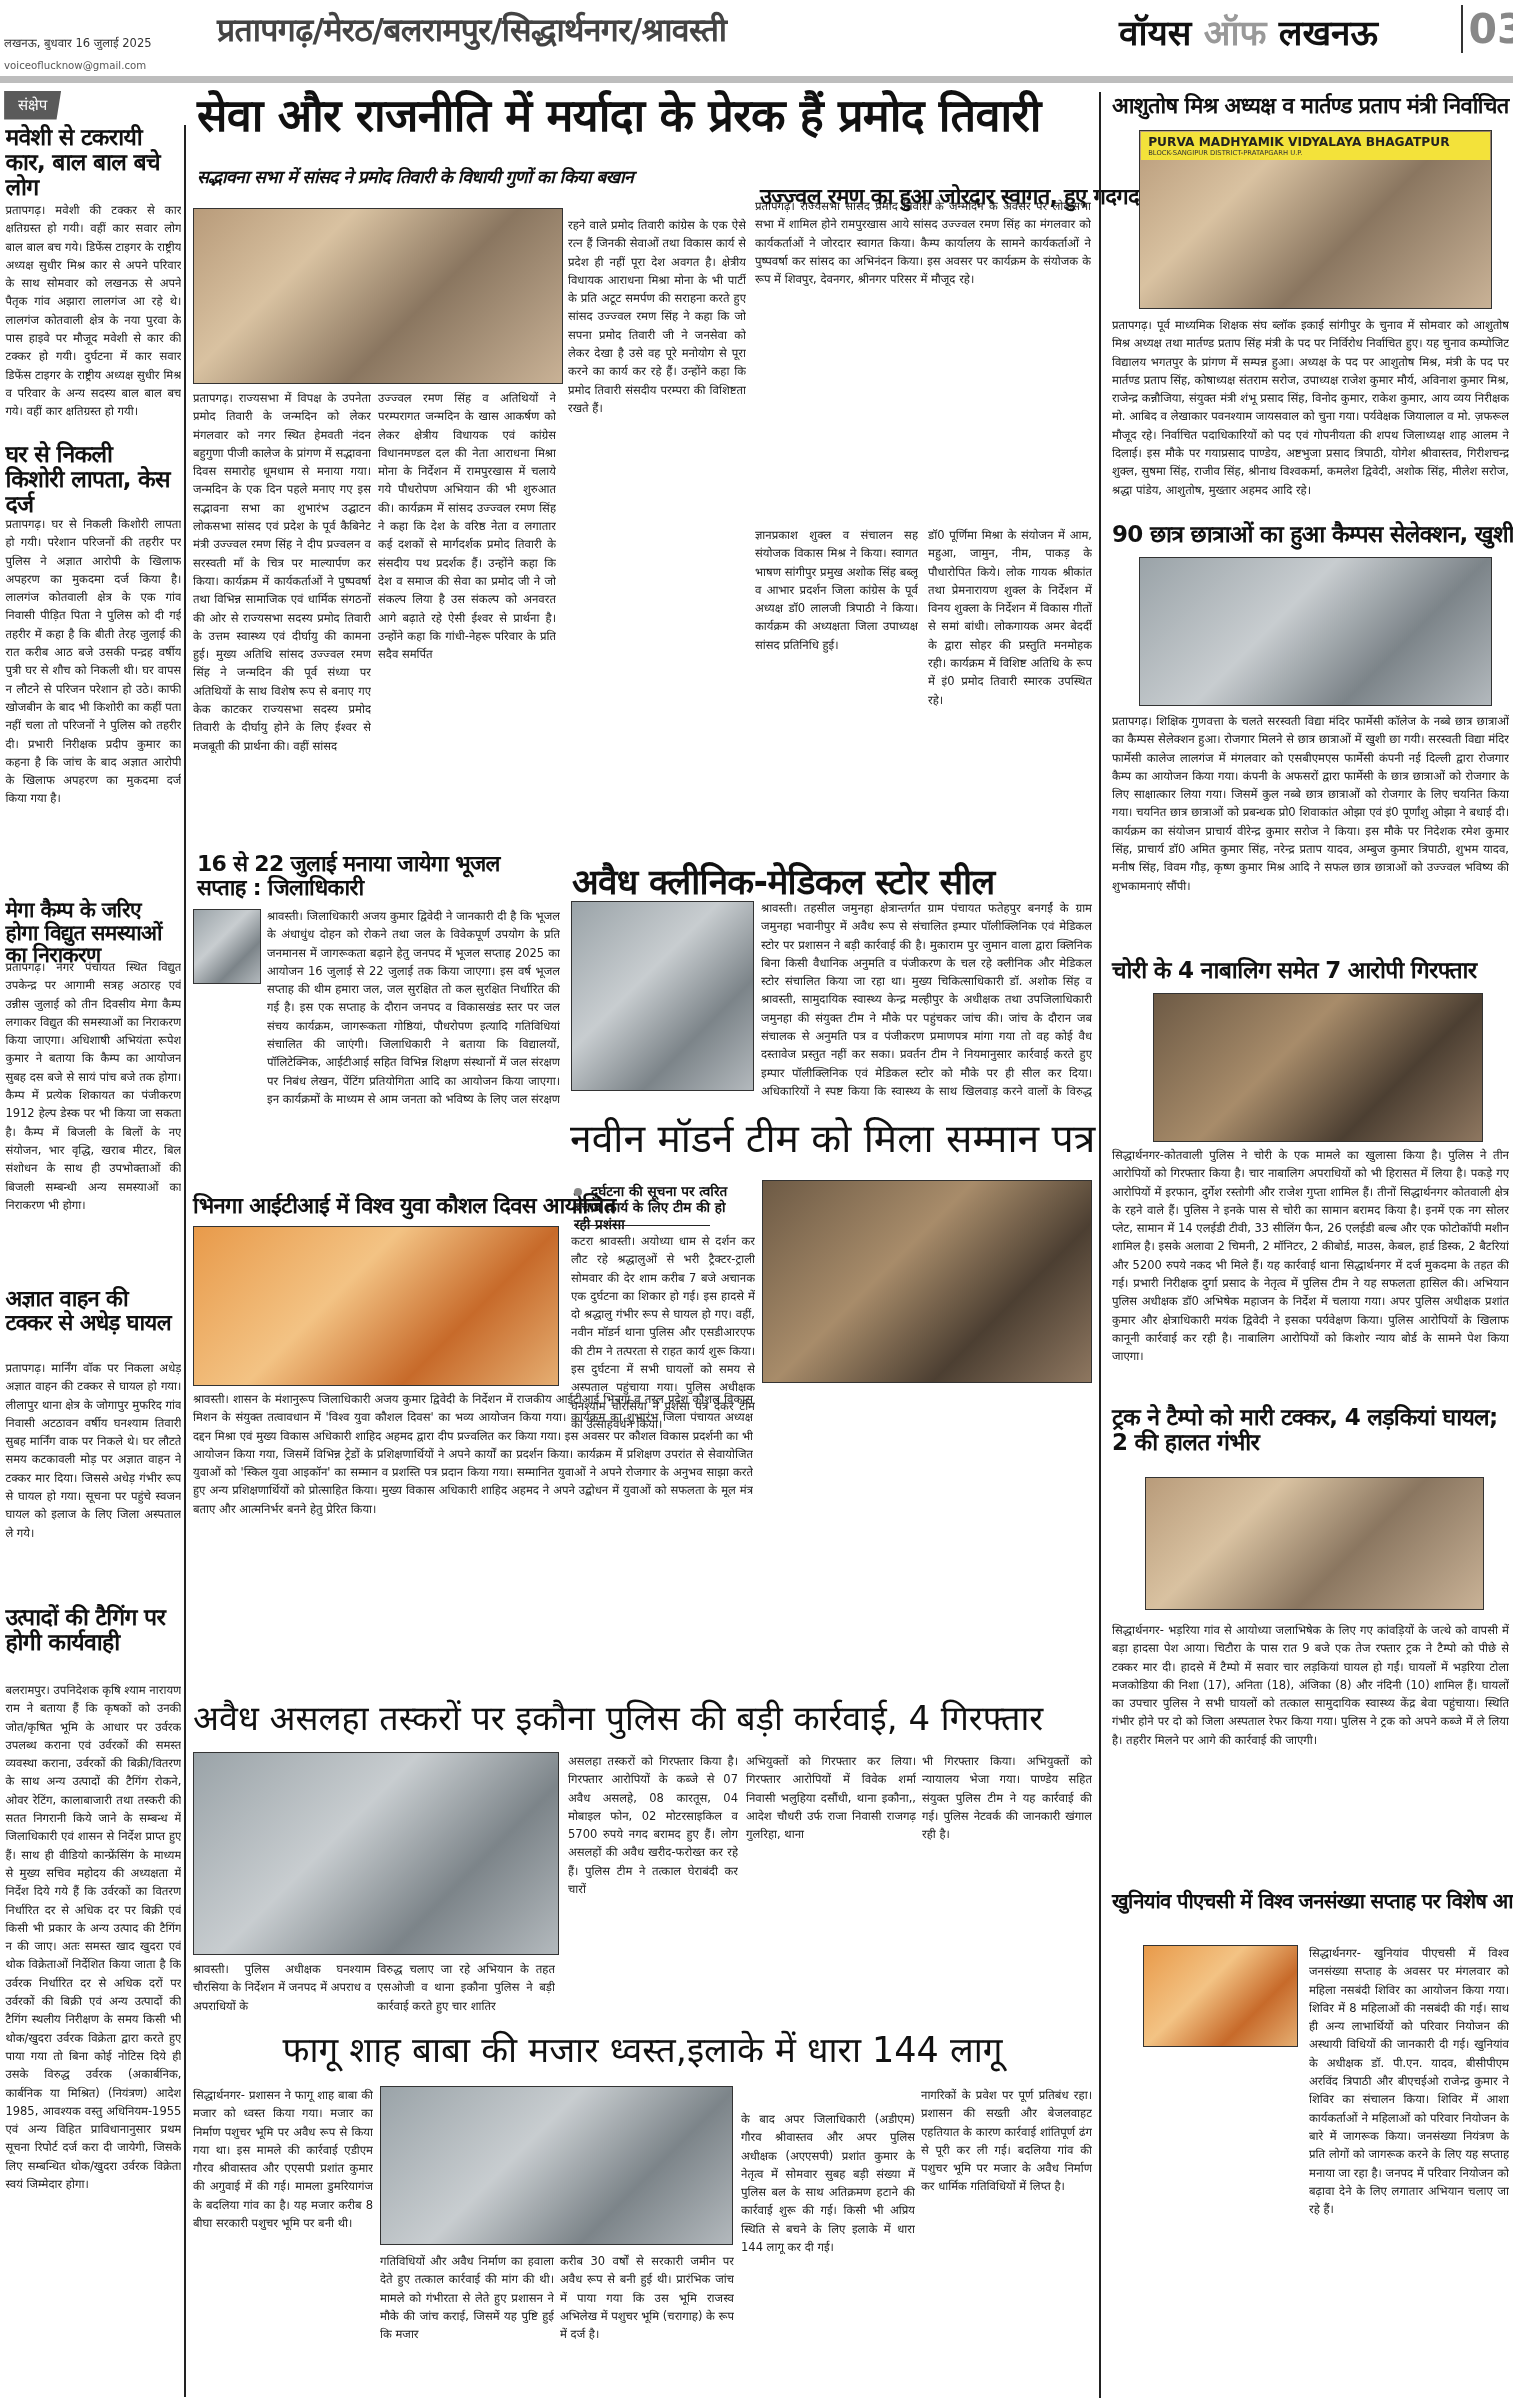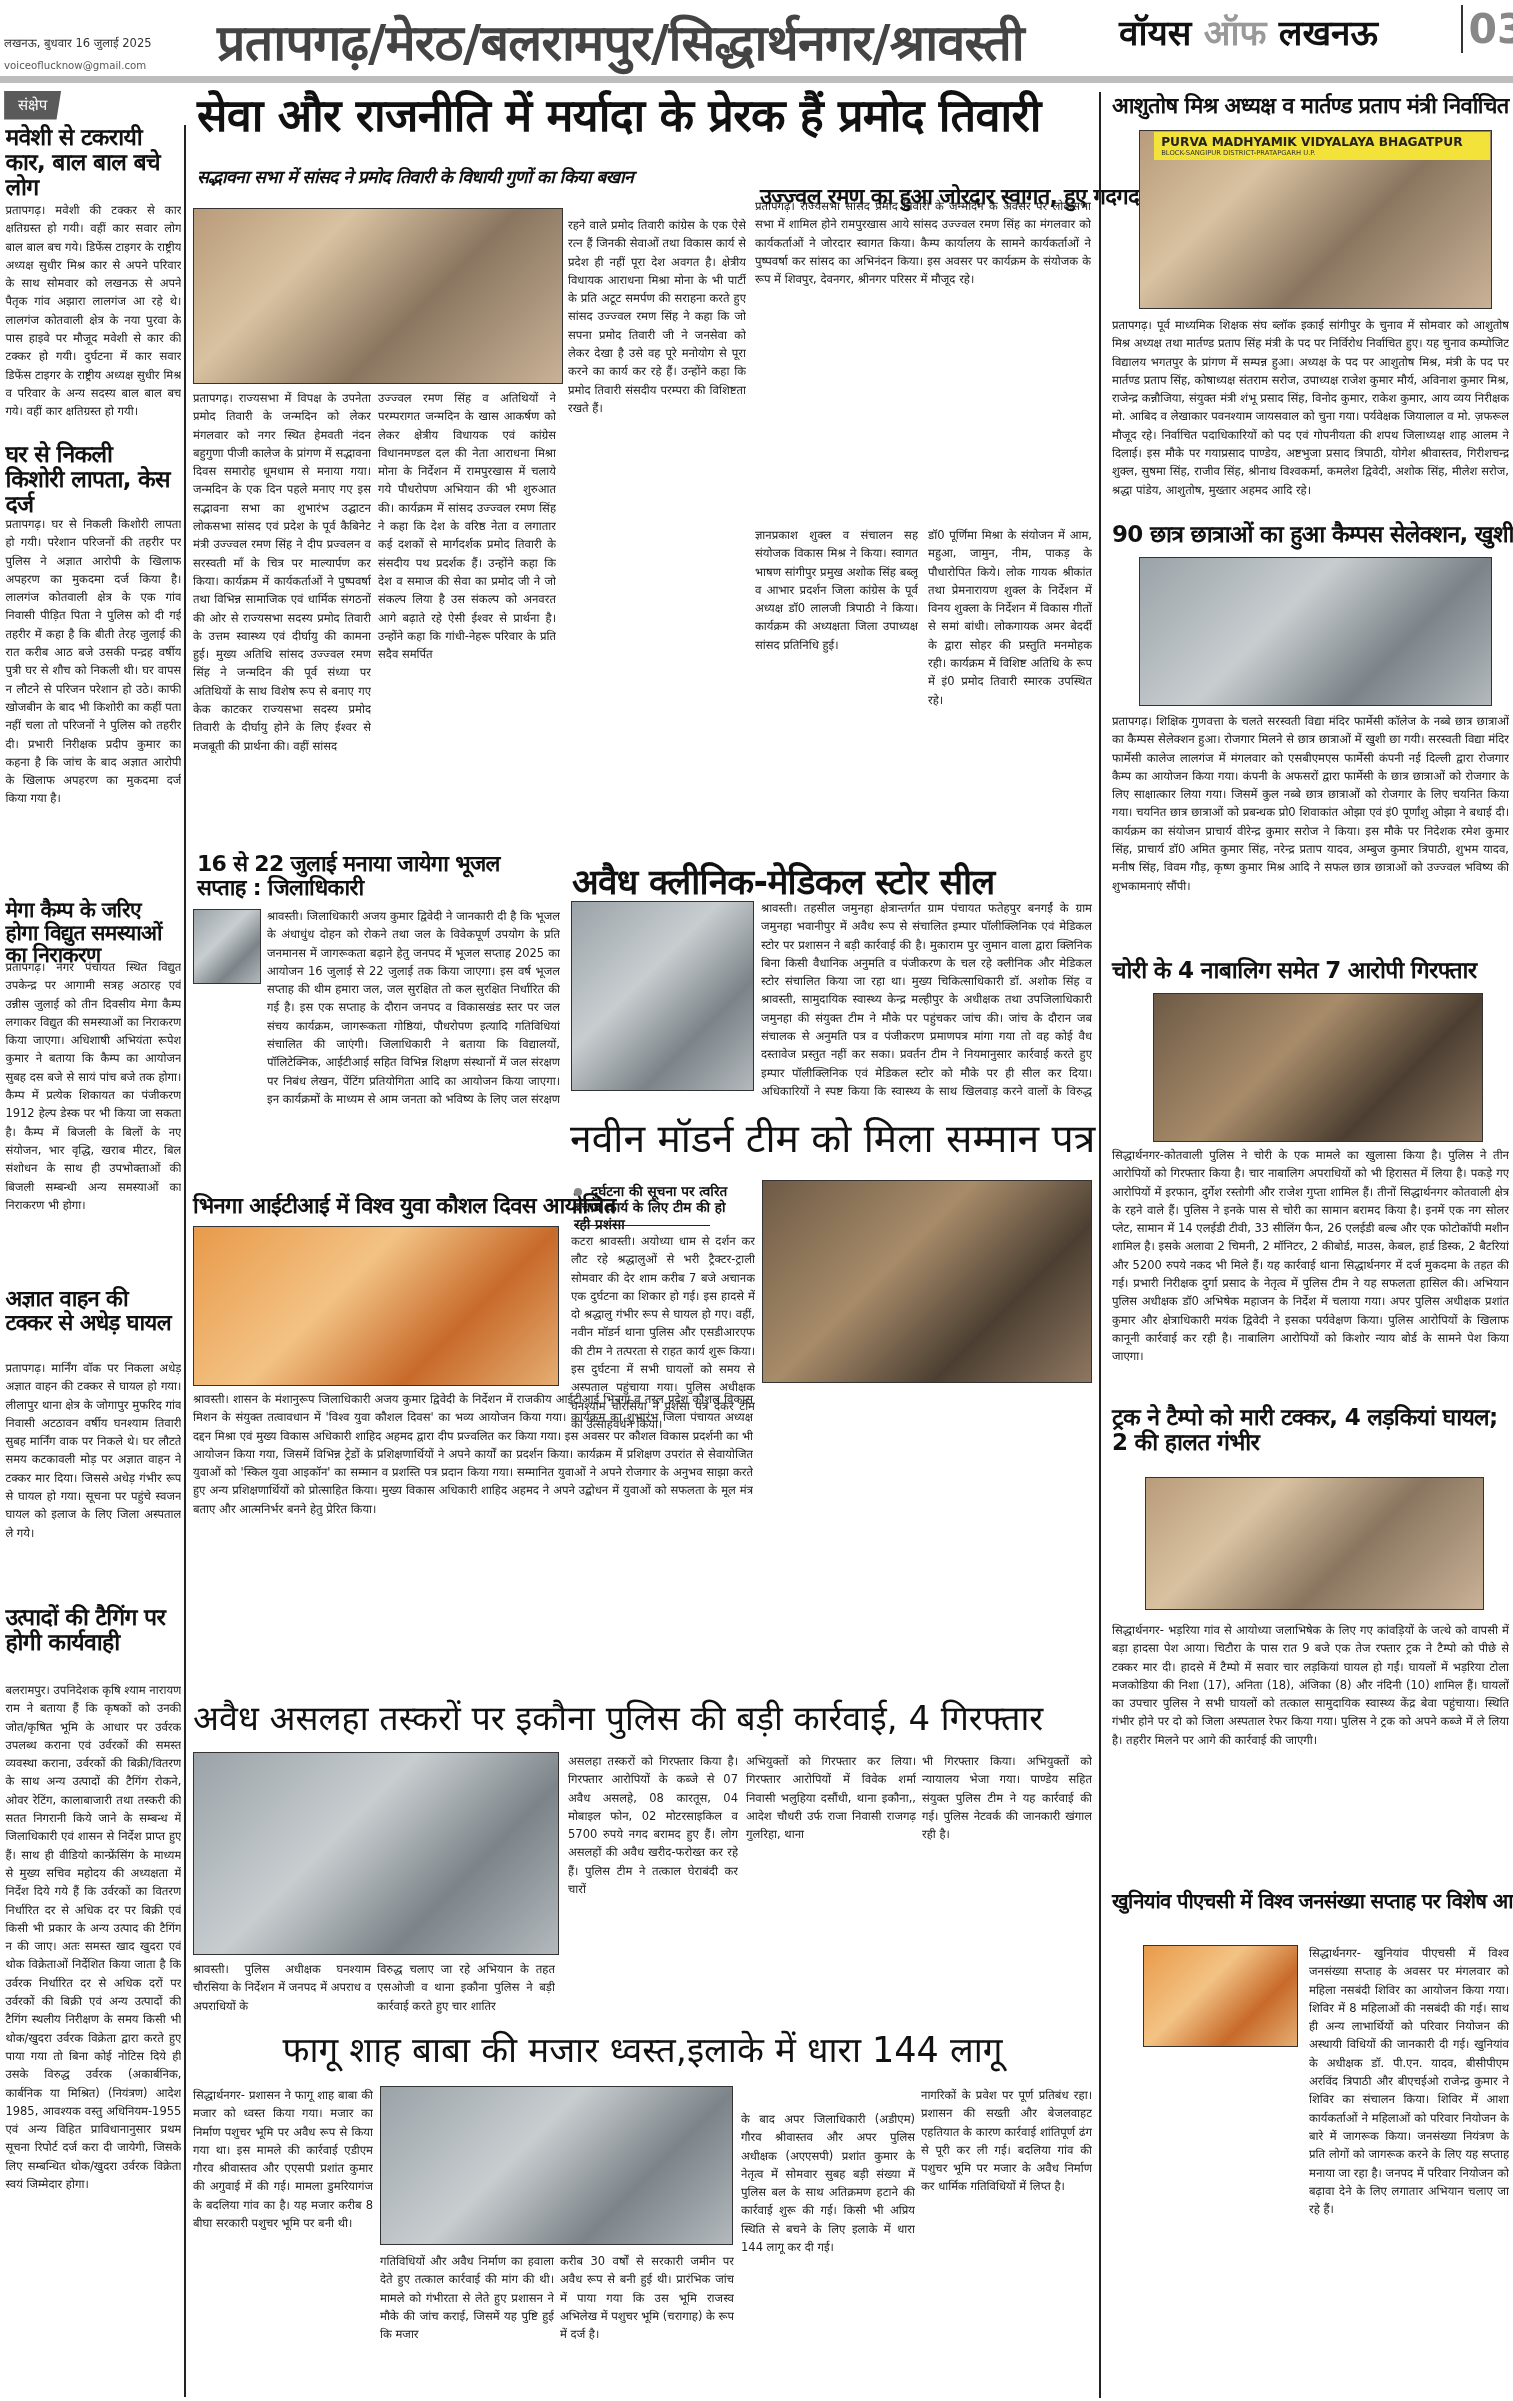"प्रतापगढ़/मेरठ/बलरामपुर/सिद्धार्थनगर/श्र" .mh-cities { font-size: 50px -> 32px }
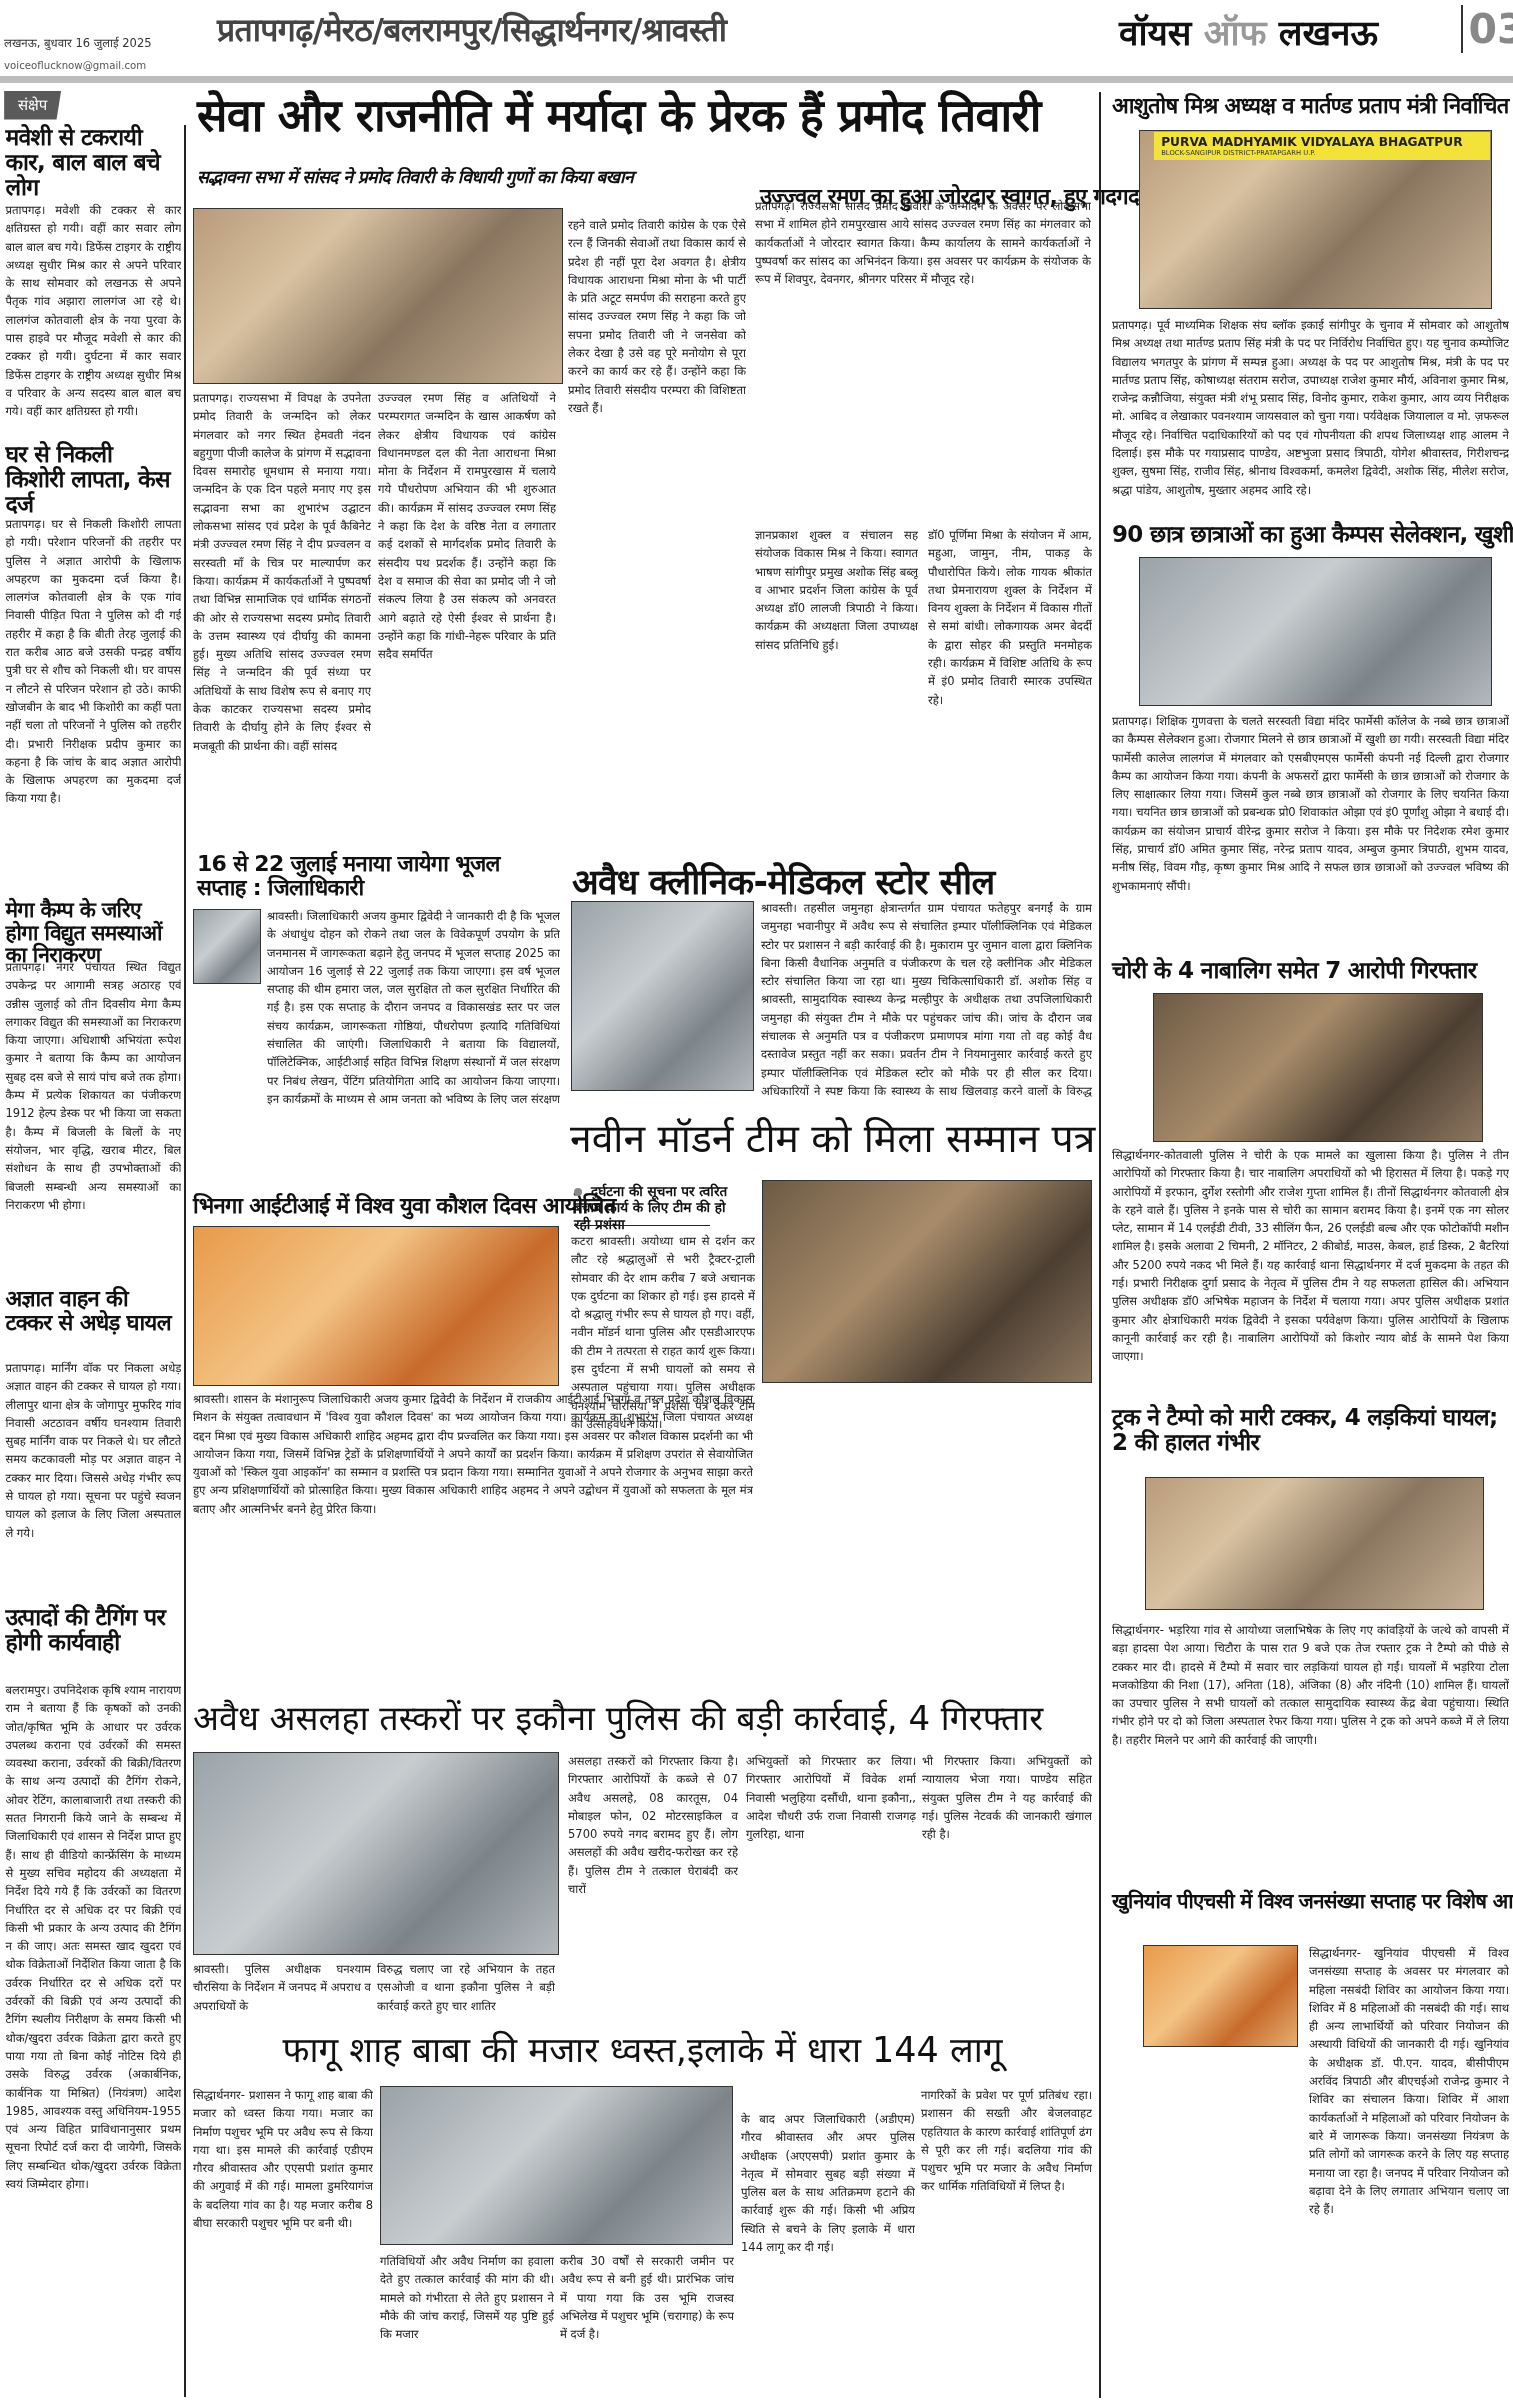"PURVA MADHYAMIK VIDYALAYA BHAGATPUR" div.abs { padding-left: 13px -> none }
